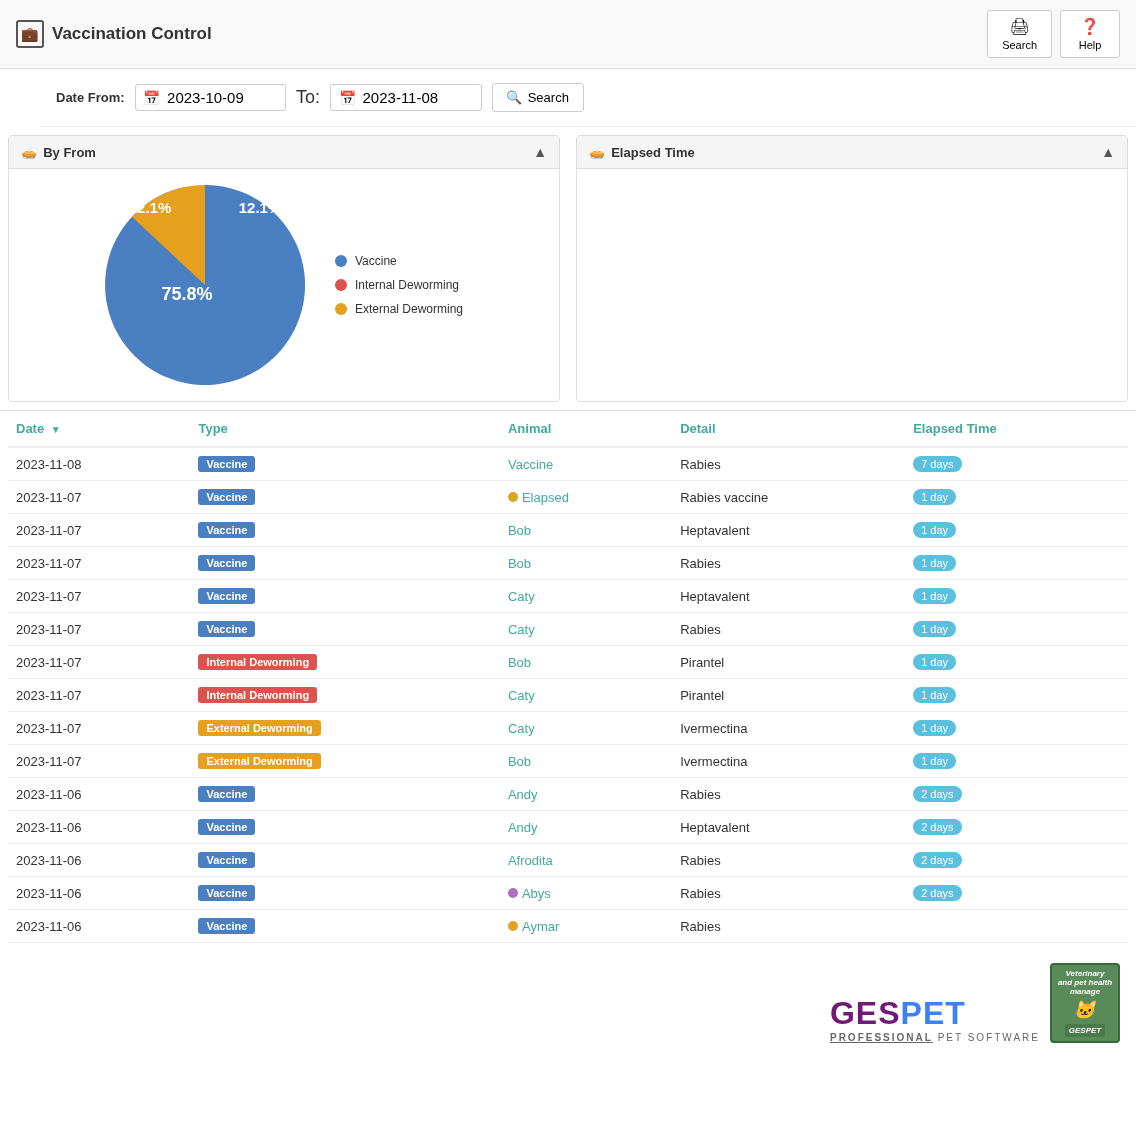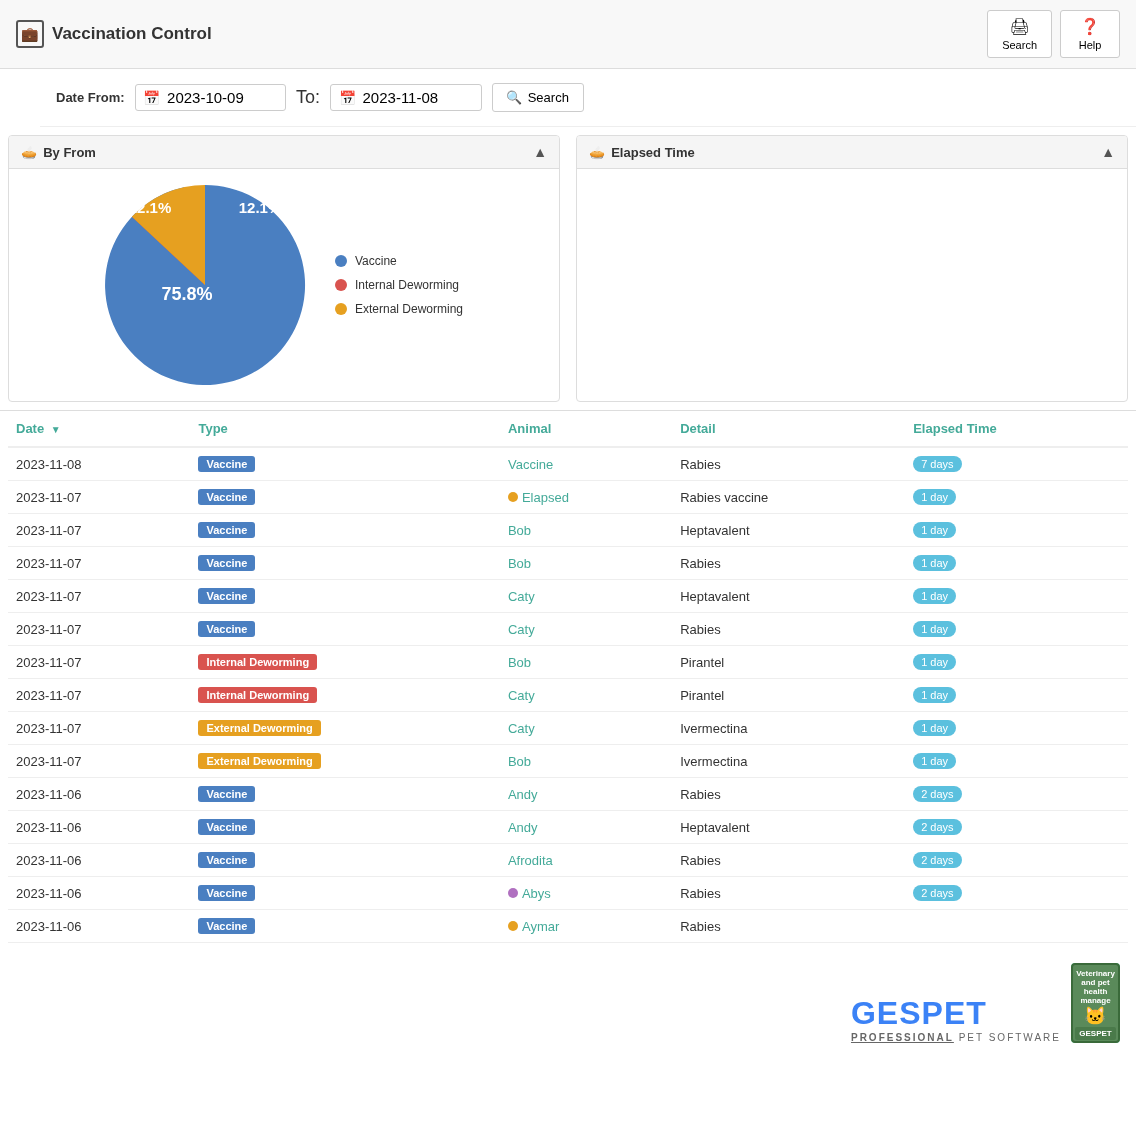"Veterinary" .product-box { font-style: none -> italic; width: 49px -> 70px }
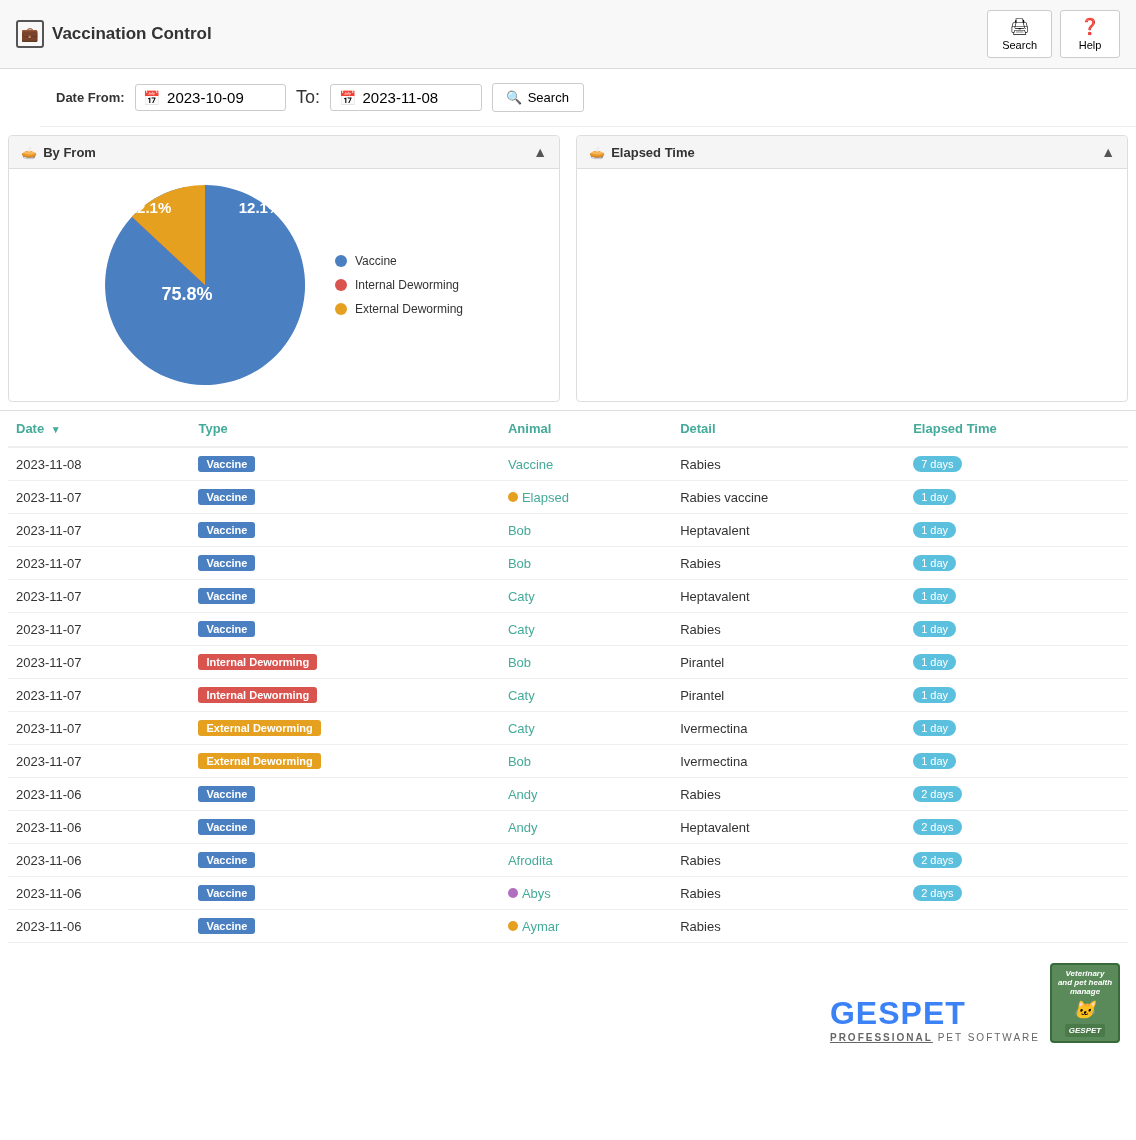"GES" span { color: #3b82f6 -> #701a75 }
